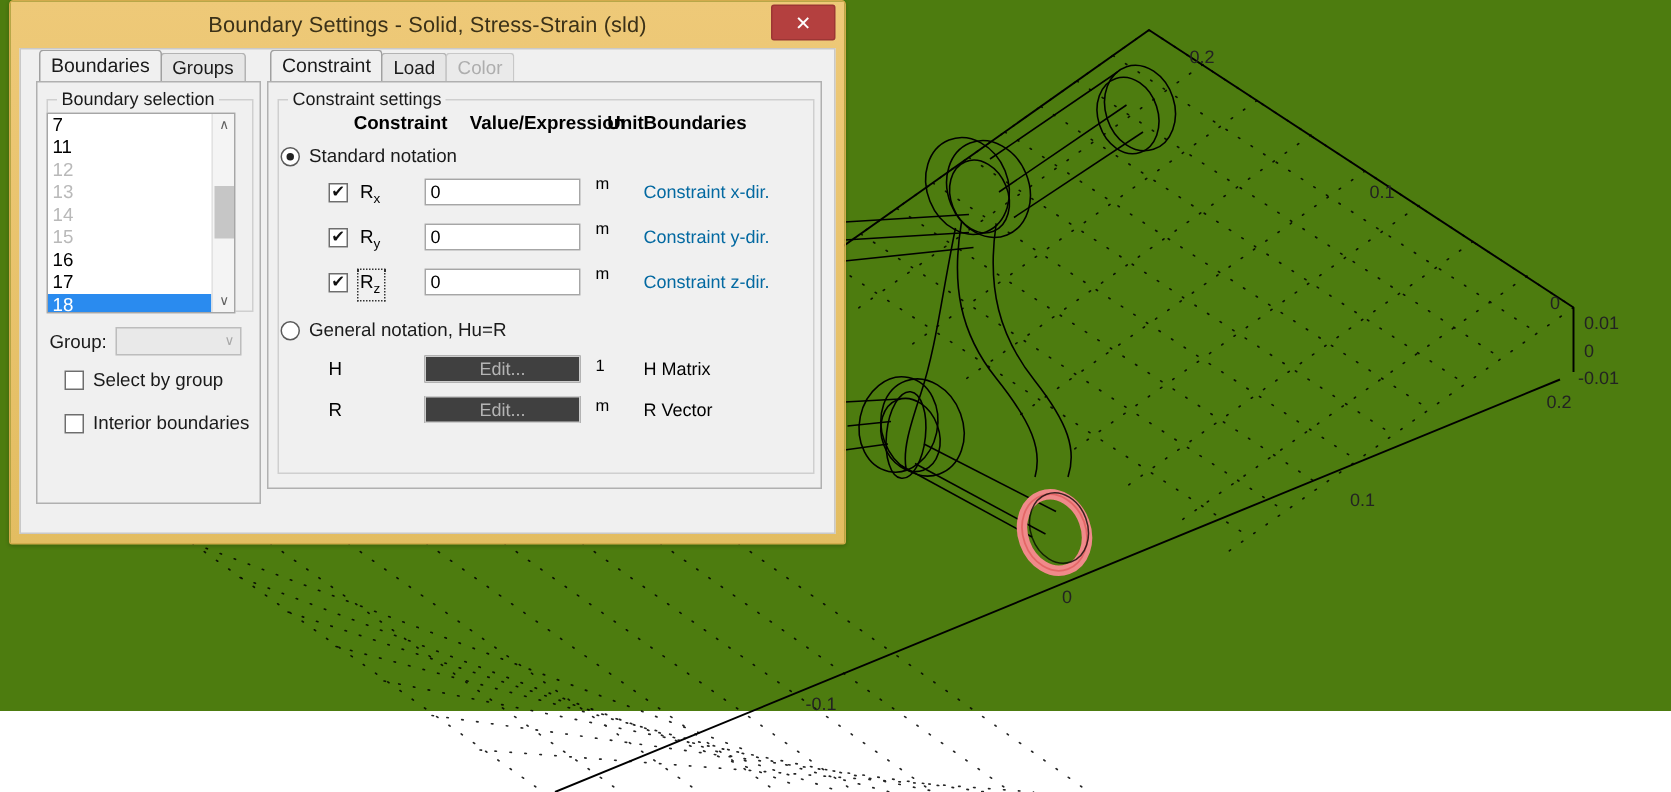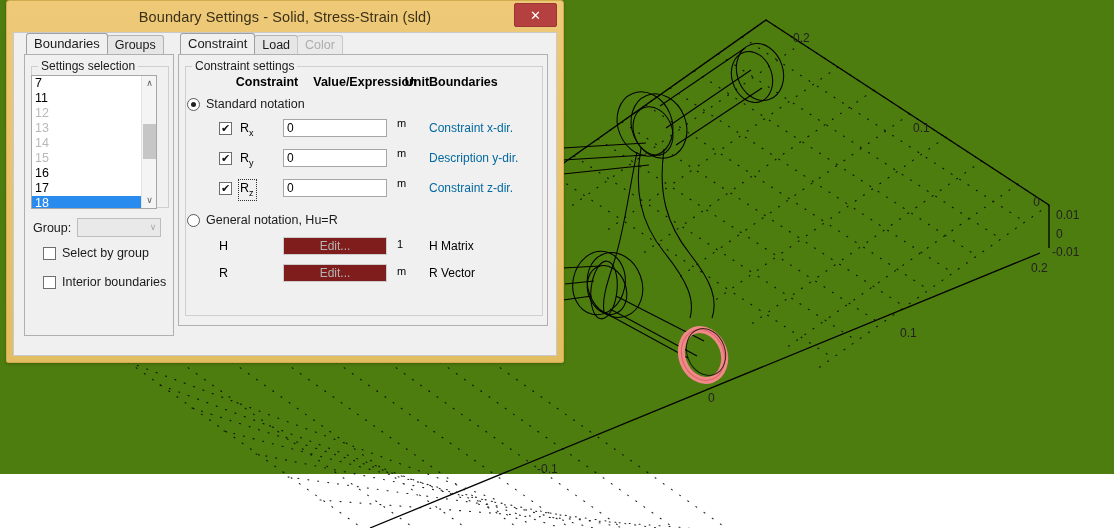"Settings selection" span.gb-label { text: Settings -> Boundary }
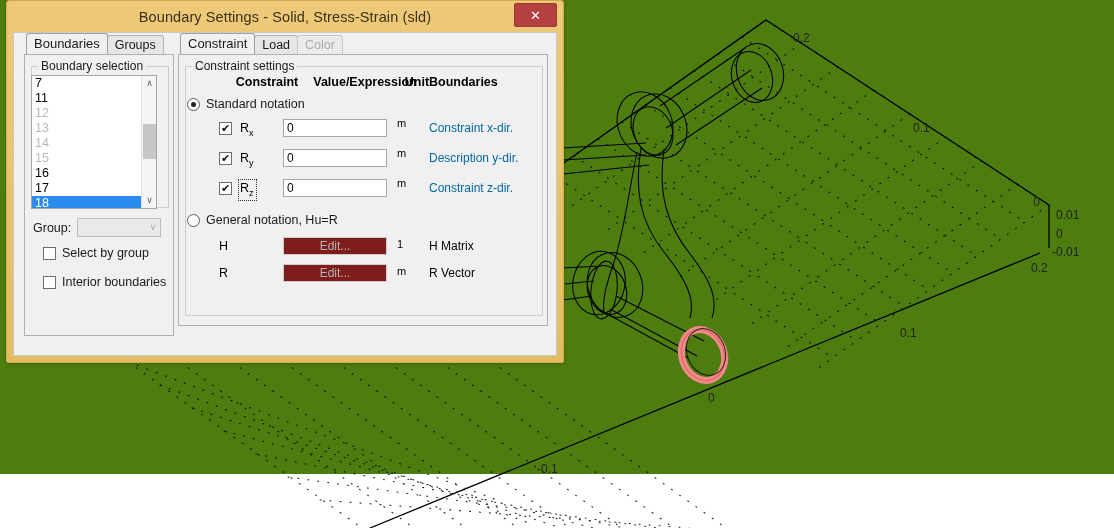"Description y-dir." span.desc { text: Description -> Constraint }
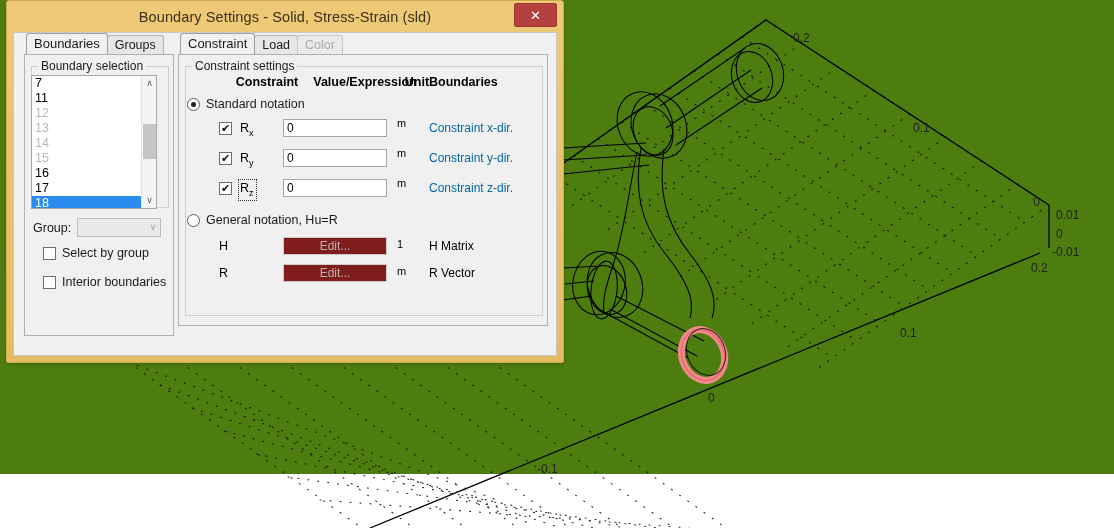"Edit..." .erow .editbtn { background: #7f1d1d -> #404040 }
